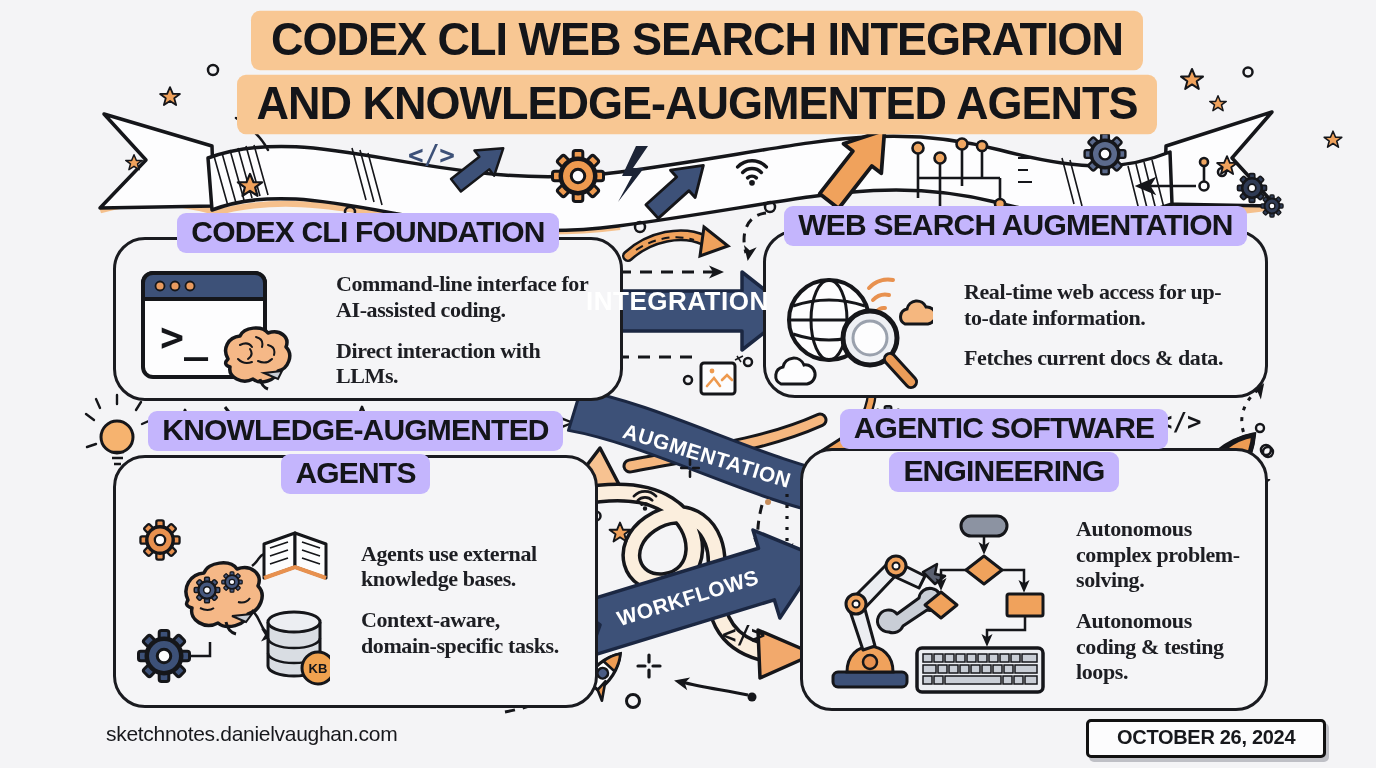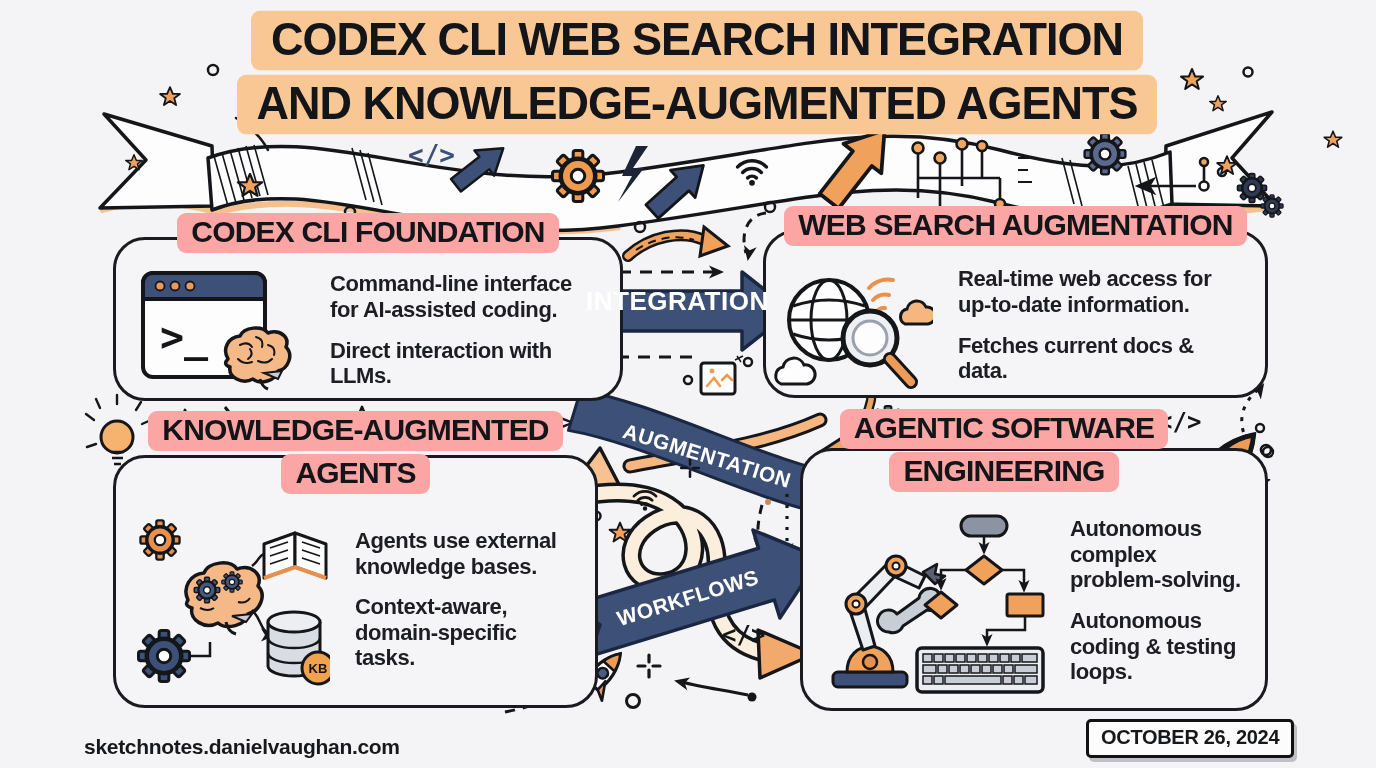"CODEX CLI FOUNDATION" .marker { background: #fca5a5 -> #c4b5fd }
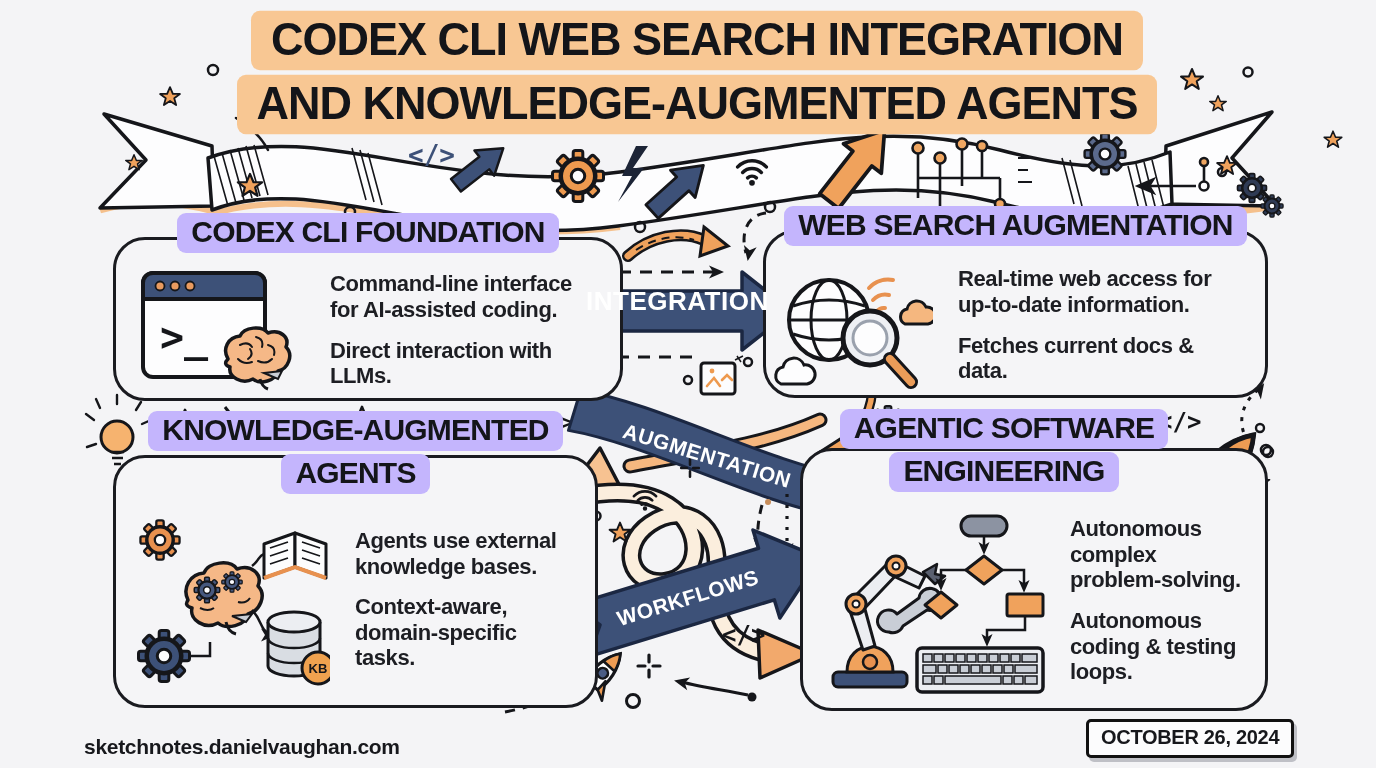"Command-line interface for AI-assisted" .points p { font-family: none -> Liberation Serif, serif; margin: 0 11px 15px -> 0 17px 15px }
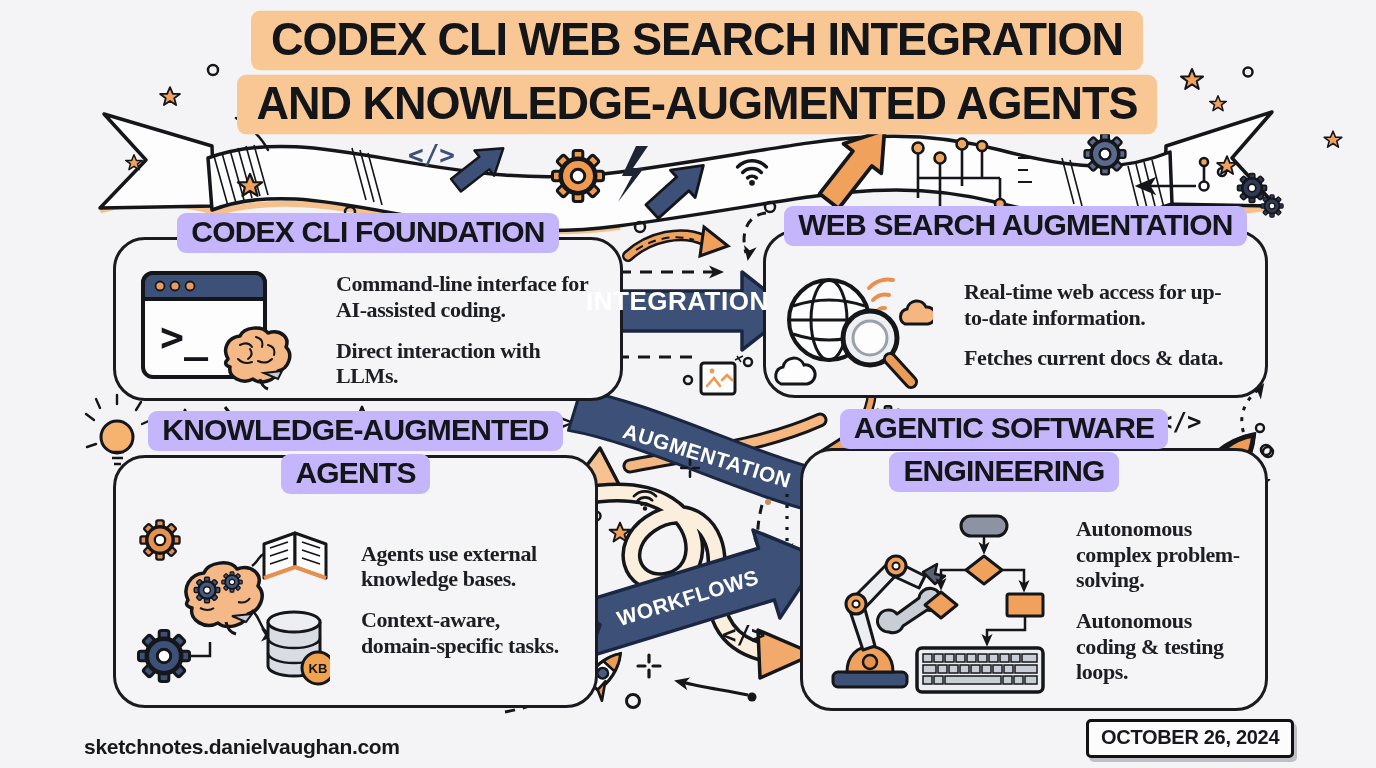"sketchnotes.danielvaughan.com" .site { font-weight: bold -> normal; left: 84px -> 106px; margin-top: 13px -> none }
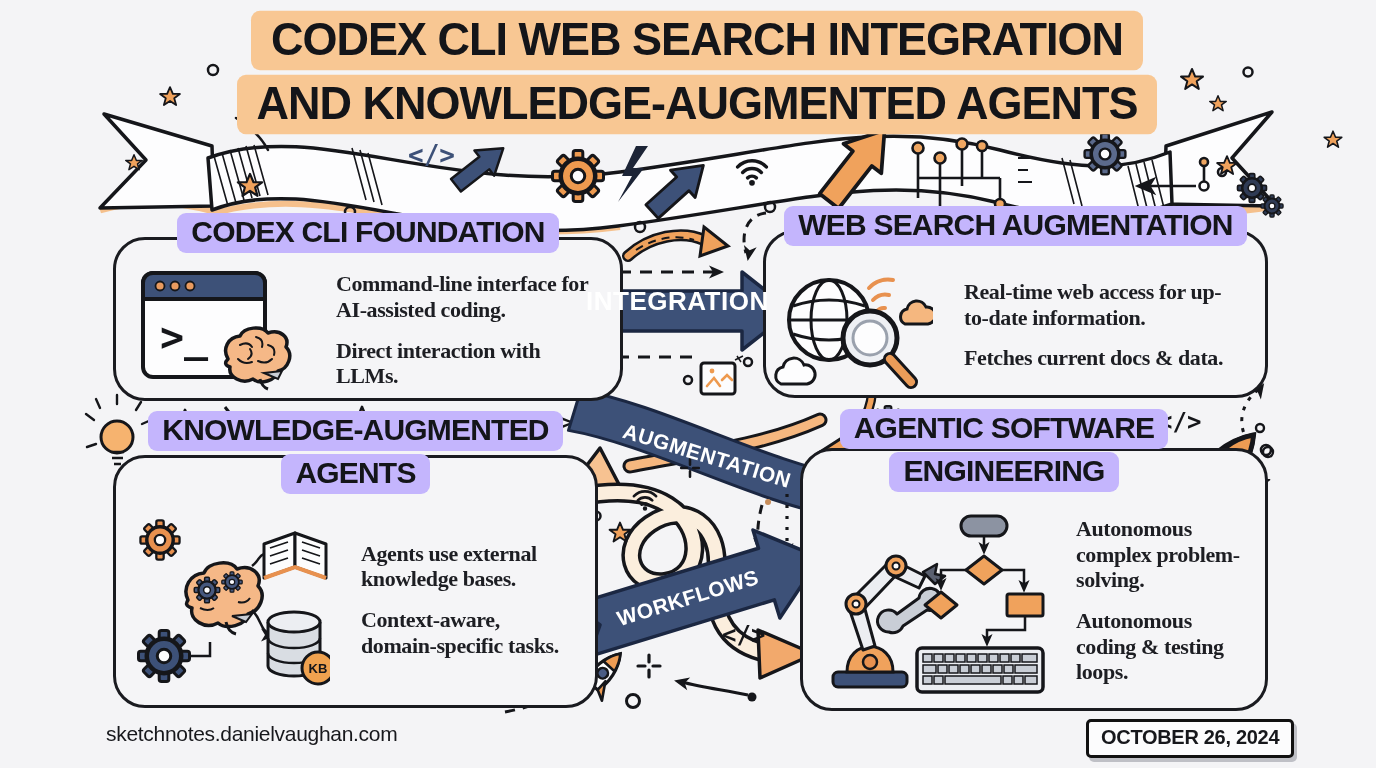"OCTOBER 26, 2024" .date-badge { padding: 4px 12px 6px -> 4px 28px 6px }
